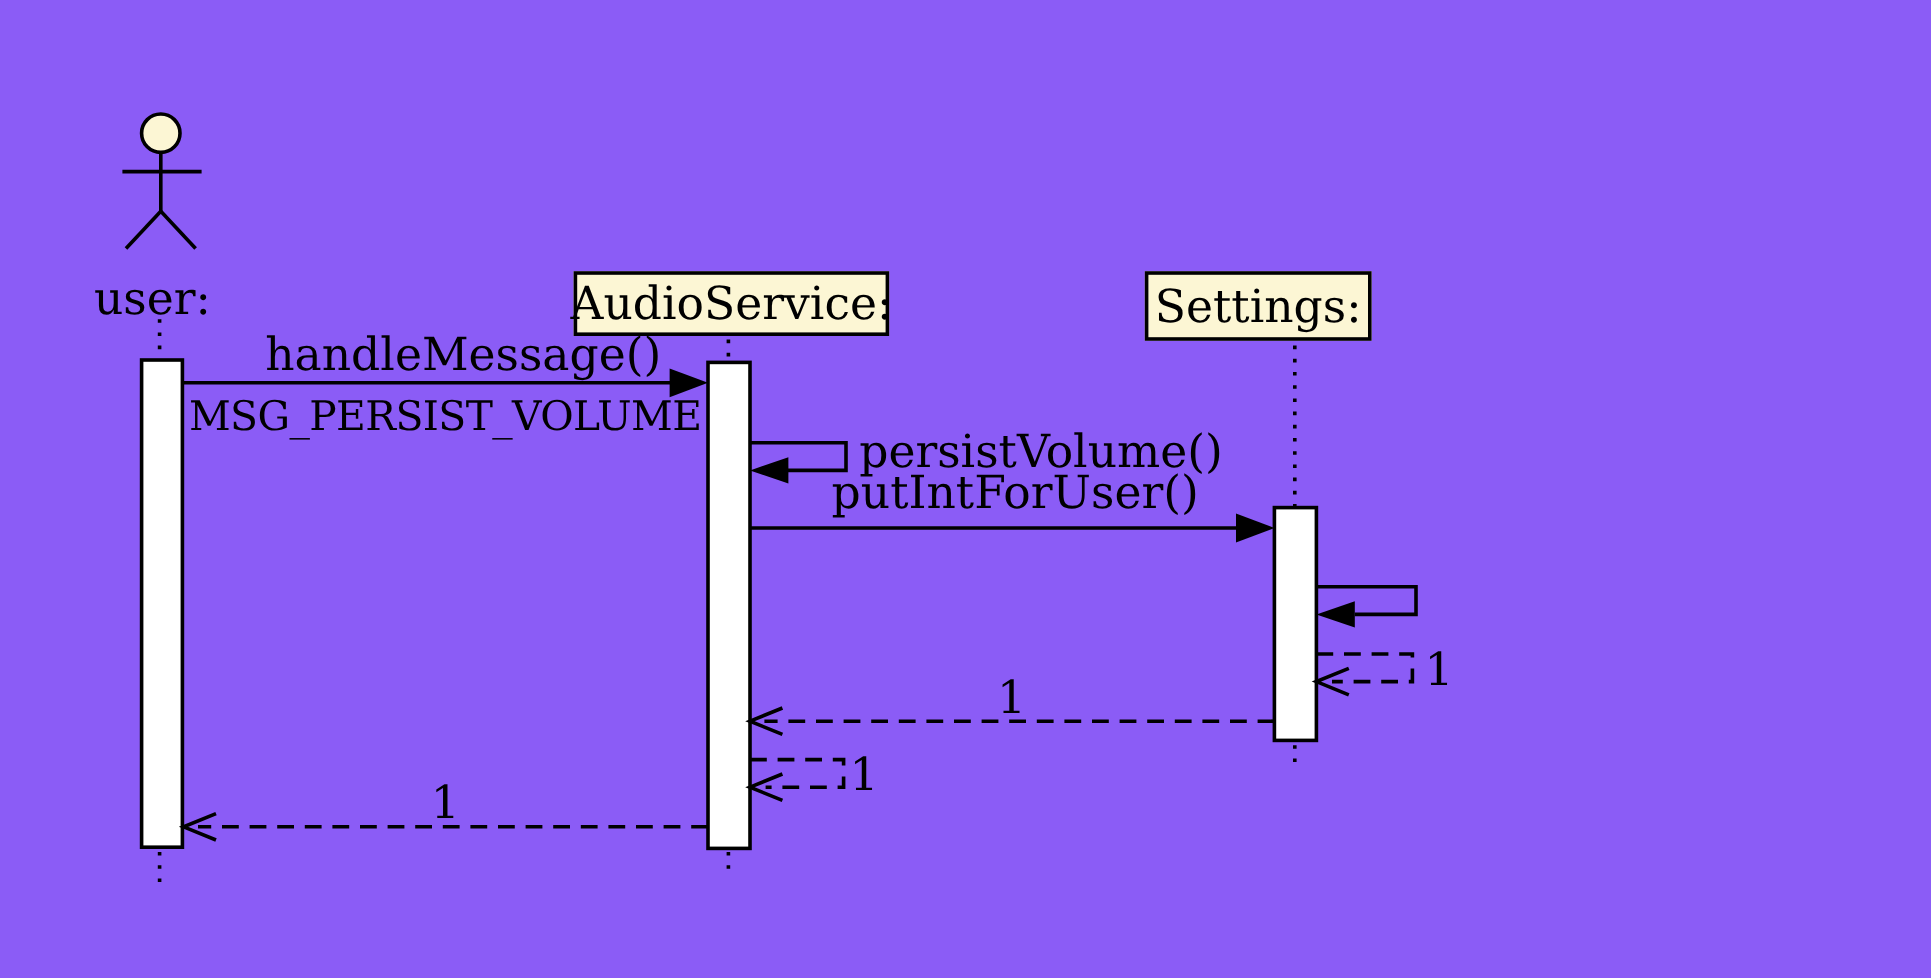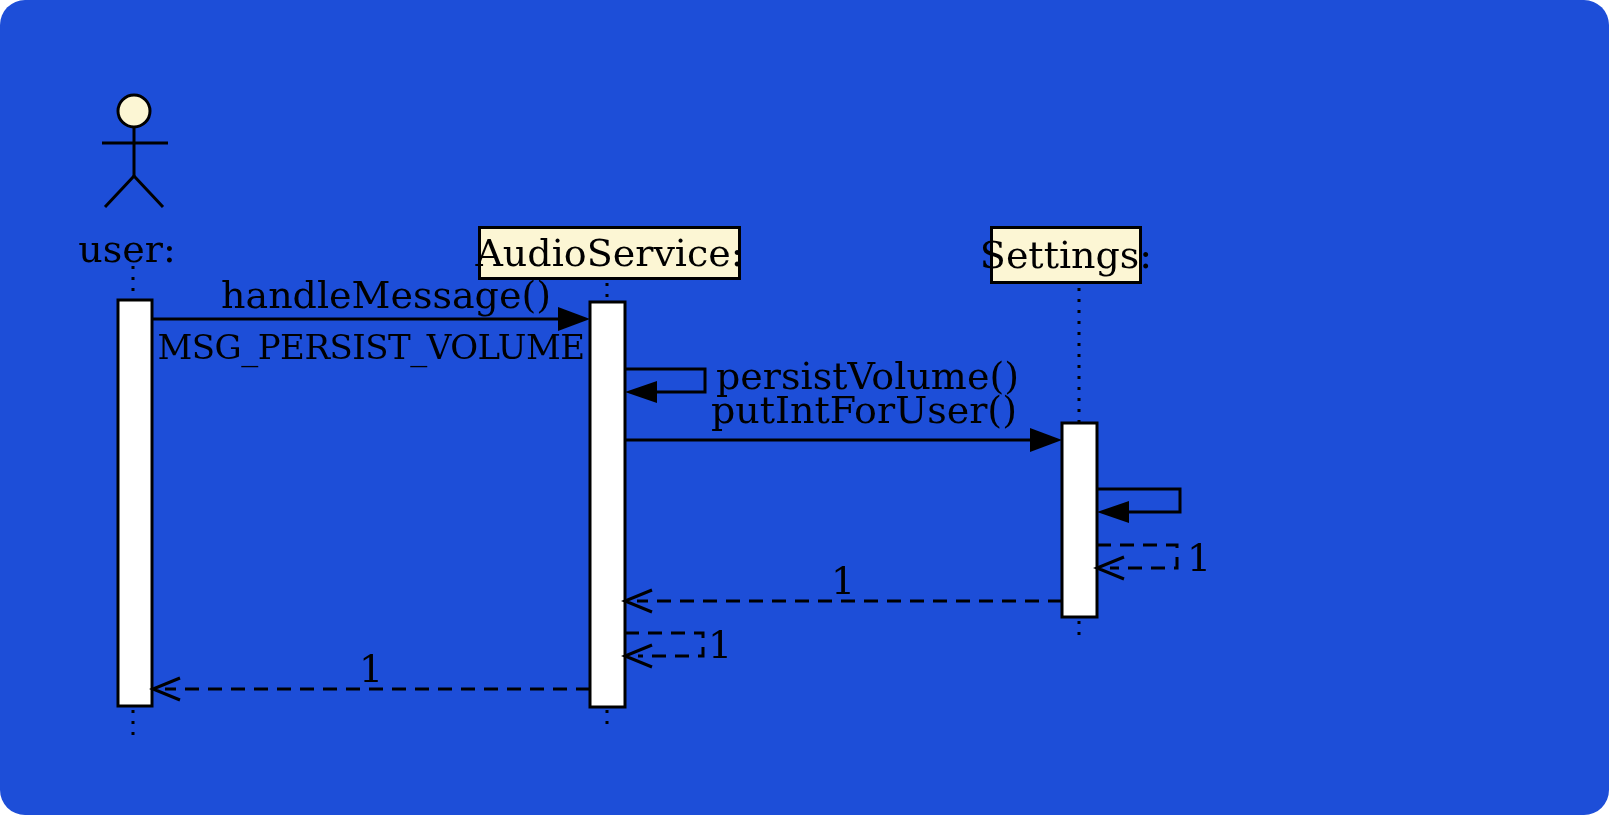"user:" .canvas { background: #1d4ed8 -> #8b5cf6; border-radius: 25px -> none }
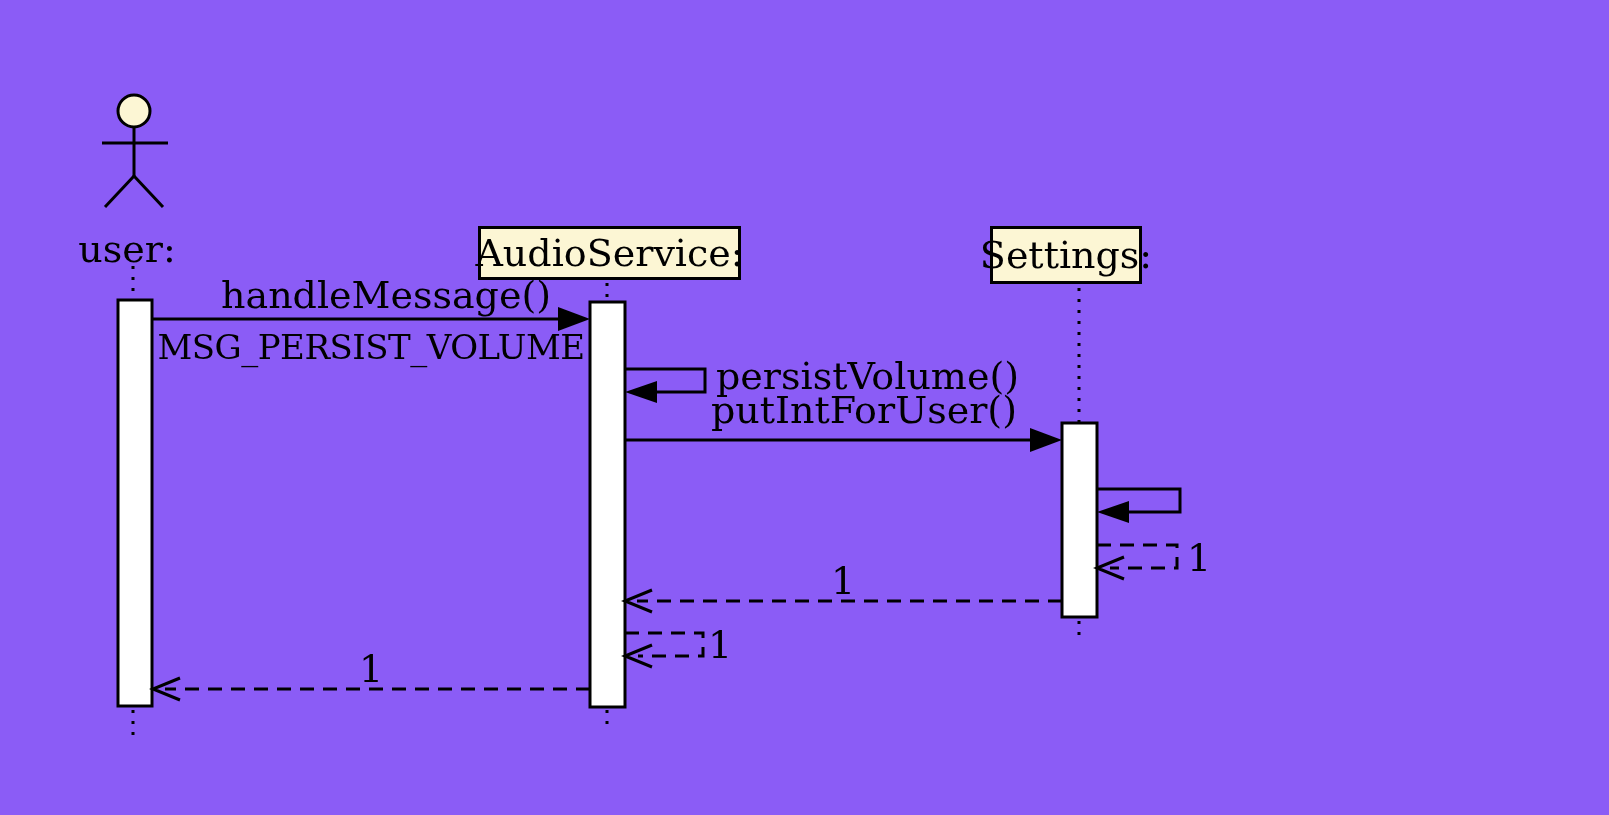"Settings:" div.participant-box { left: 990px -> 954px; width: 152px -> 189px }
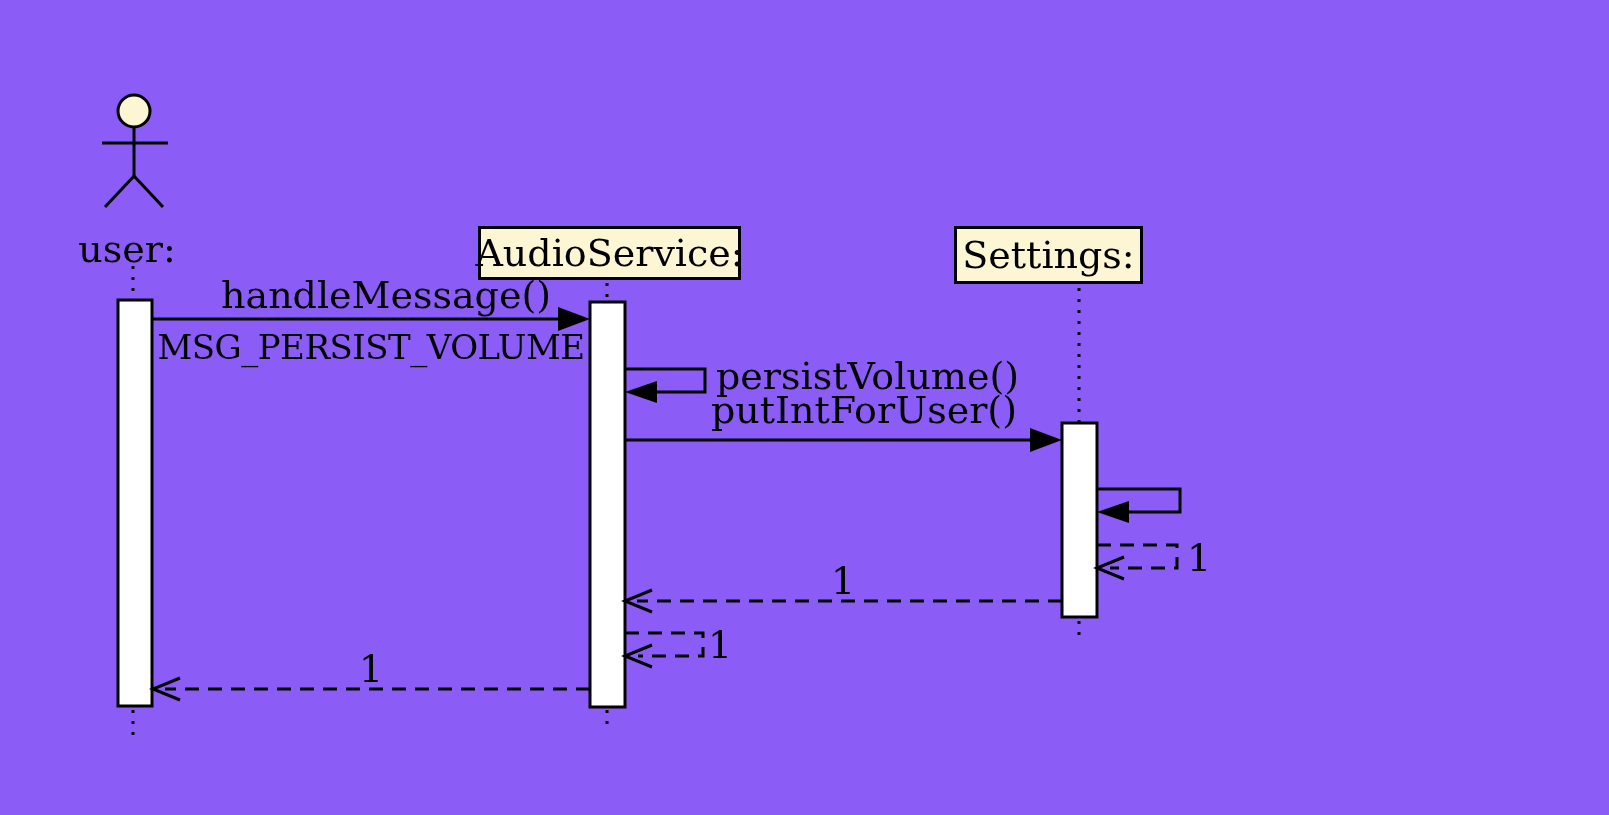"putIntForUser()" div.label { left: 711px -> 693px }
